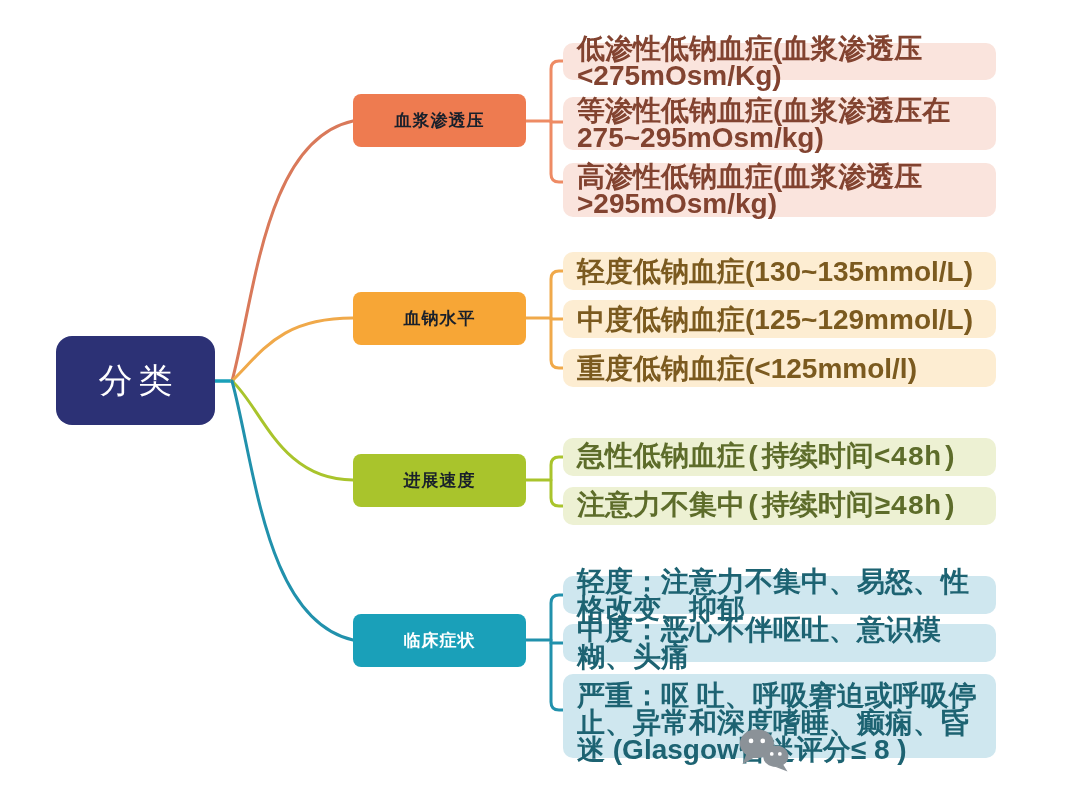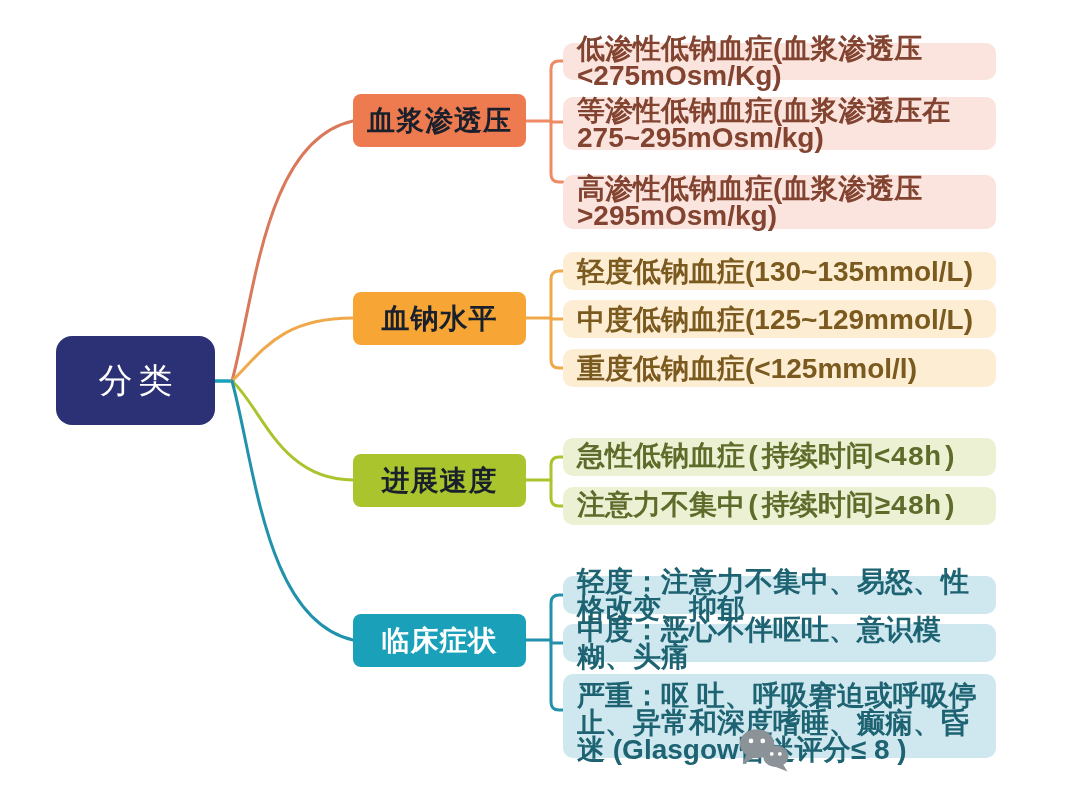"血浆渗透压" .branch { font-size: 28px -> 17px }
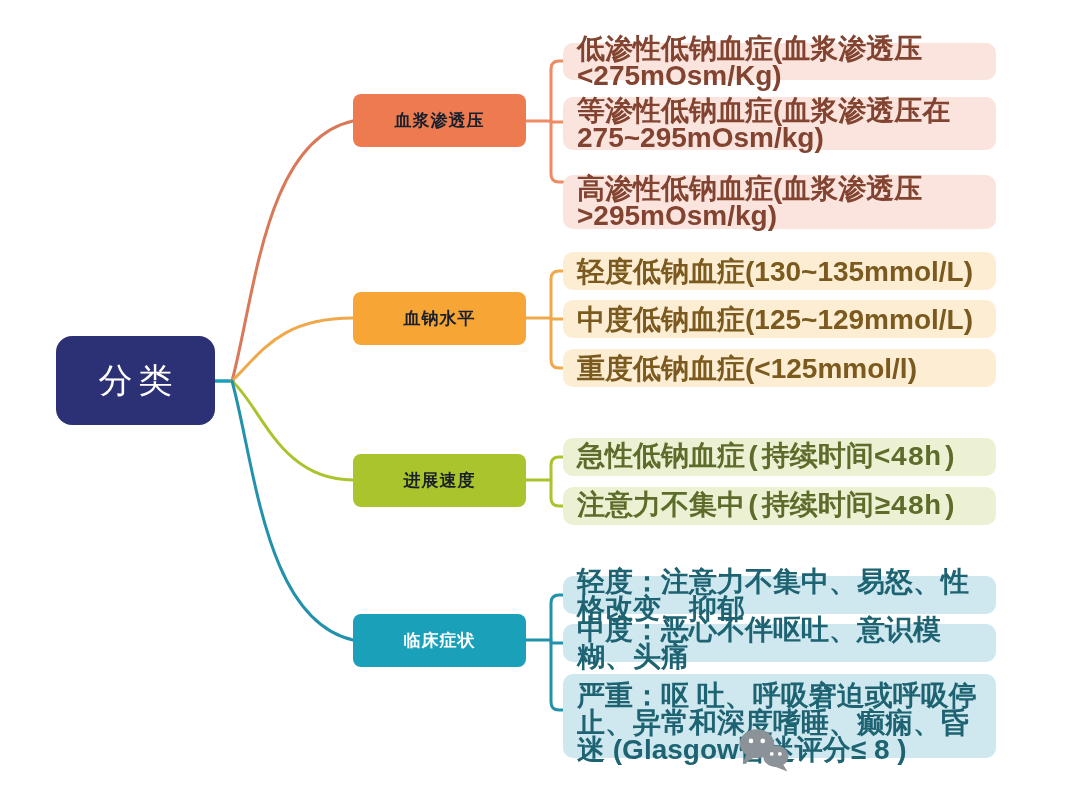"高渗性低钠血症(血浆渗透压>295mOsm/kg)" div.node { top: 175px -> 163px }
